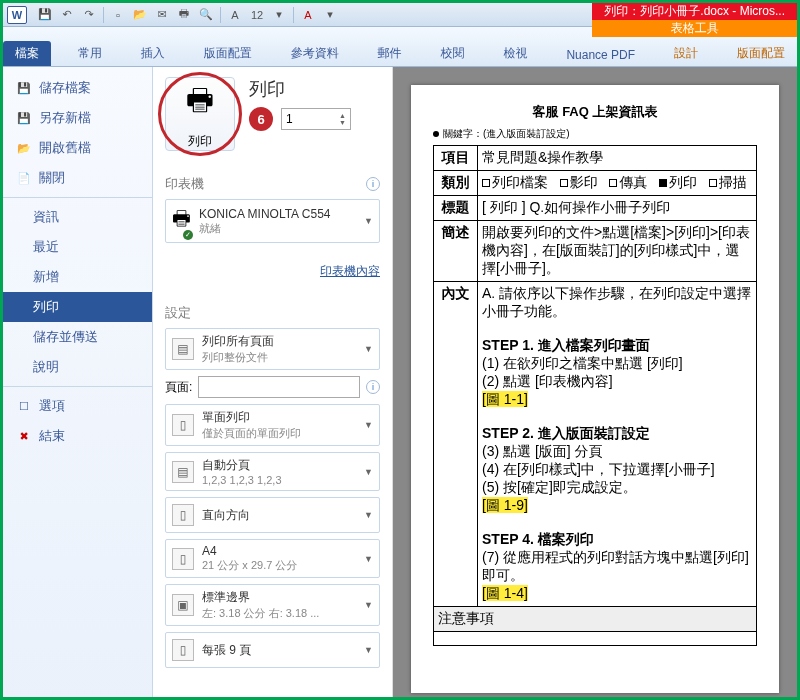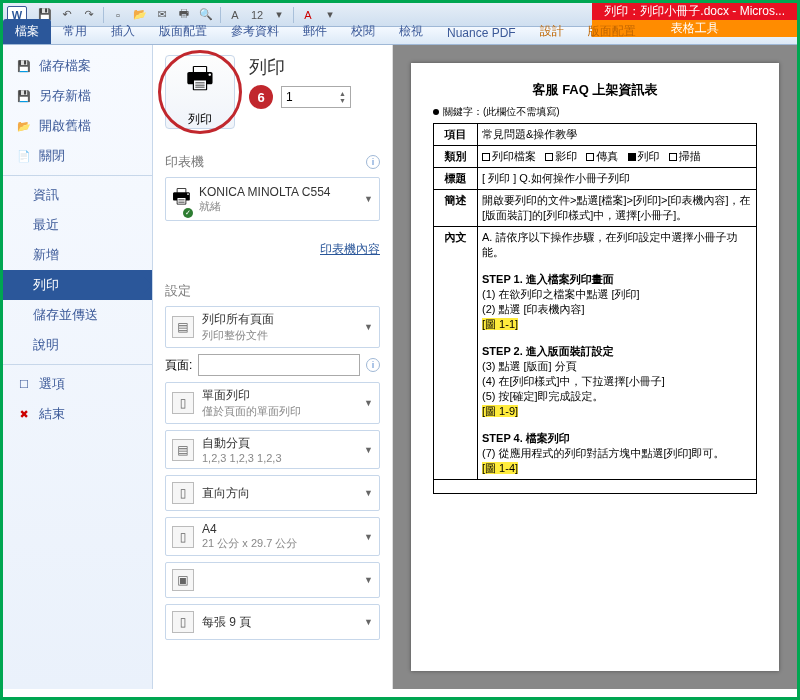"檔案" .ribbon { height: 18px -> 40px; justify-content: none -> space-between }
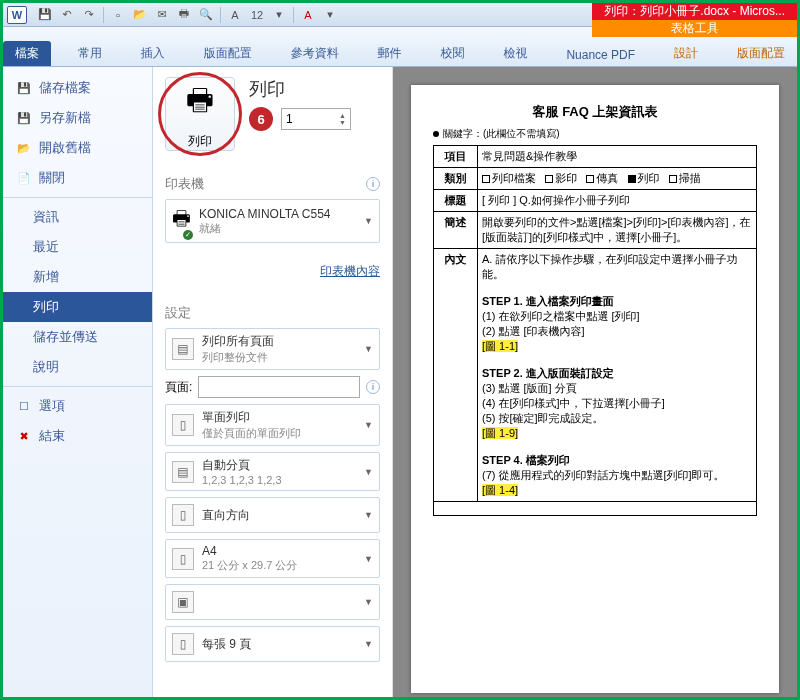"關鍵字：(此欄位不需填寫)" span { text: 此欄位不需填寫 -> 進入版面裝訂設定 }
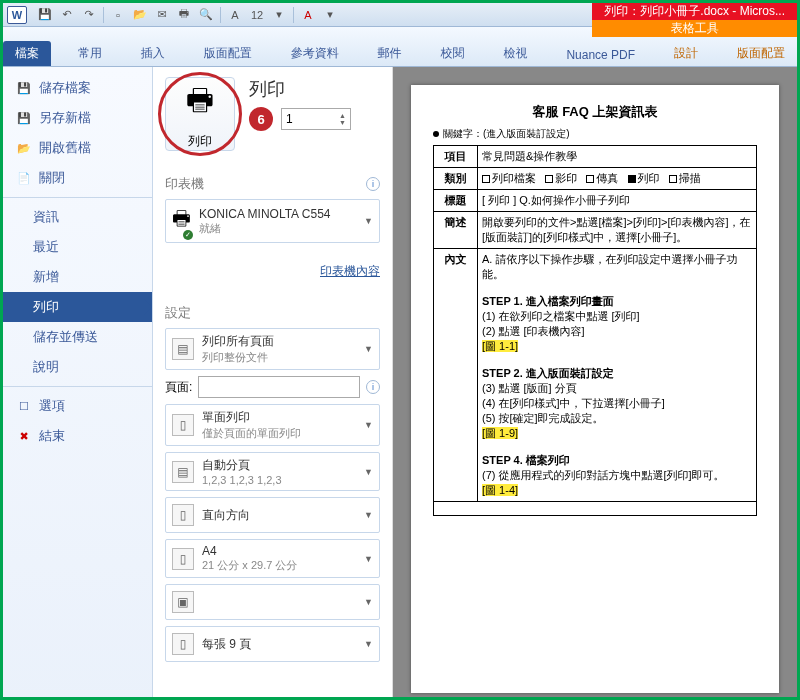"項目" table.faq td { font-size: 11px -> 14px }
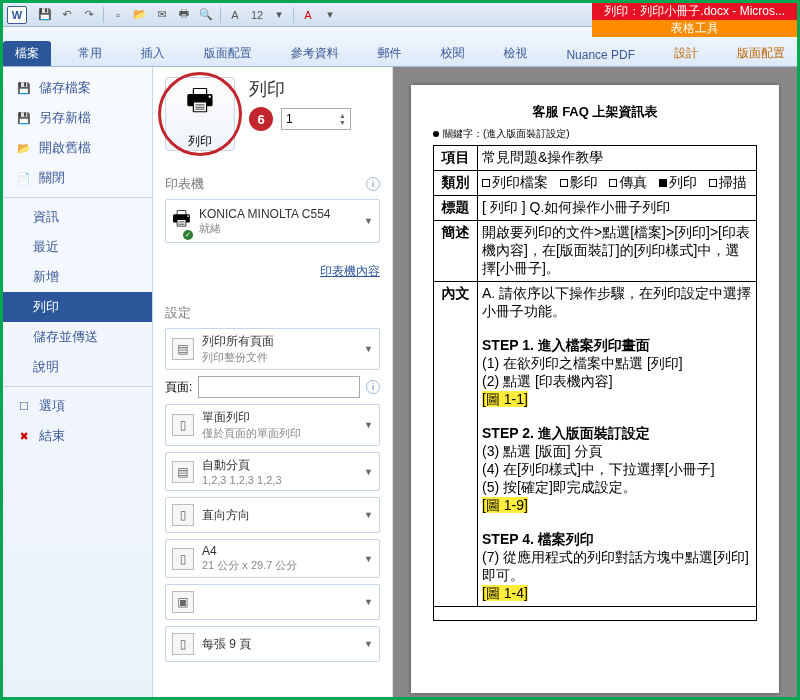"標準邊界" span.setting-text { html: none -> <span> <span>標準邊界</span> <span>左: 3.18 公分 右: 3.18 ...</span> </span> }
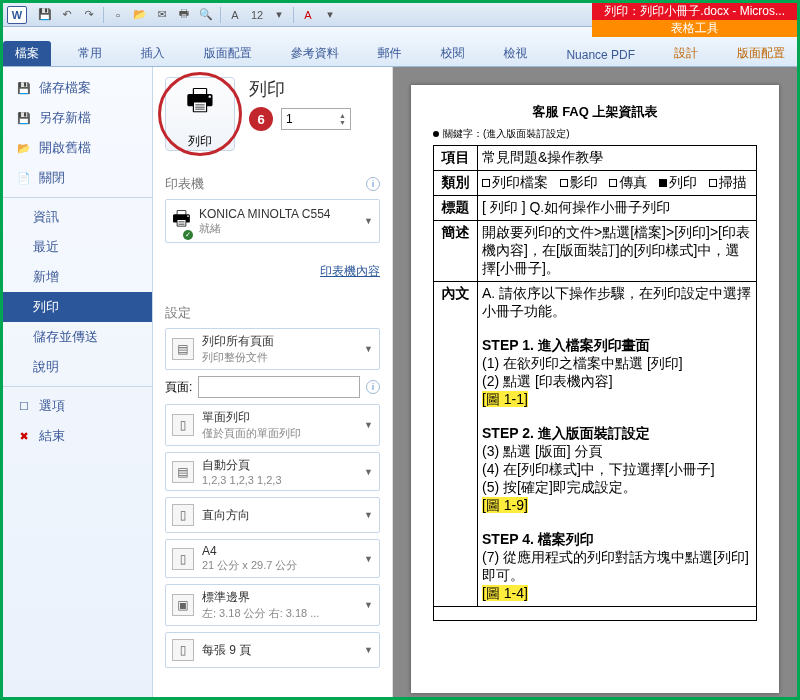"注意事項" tr { html: none -> <tr> <td>注意事項</td> </tr> }
